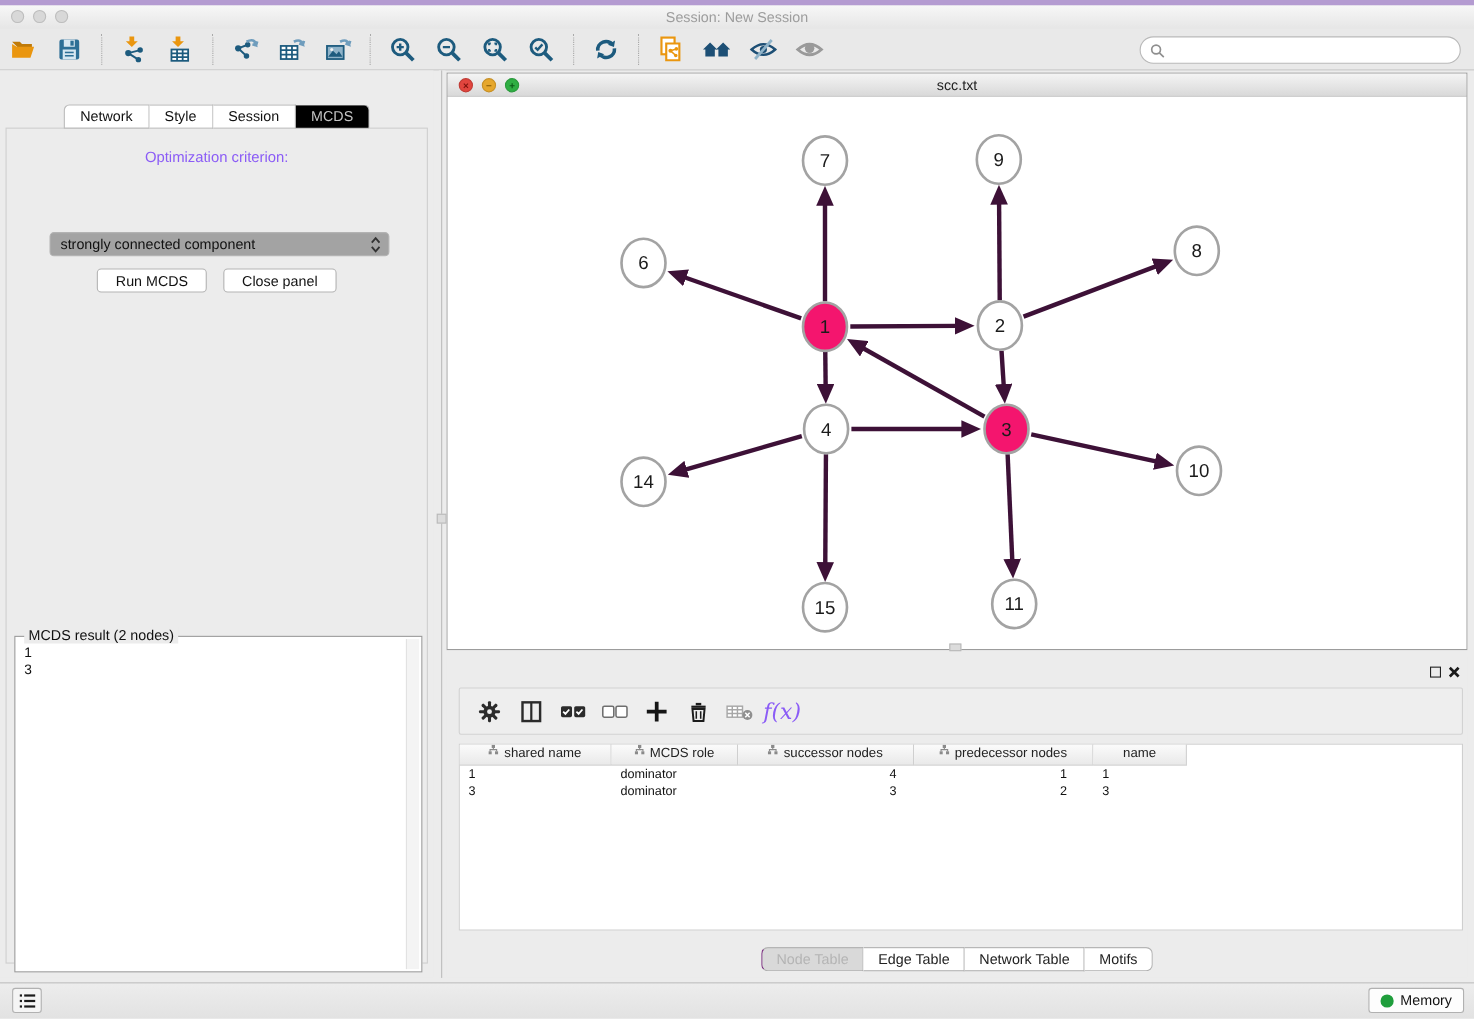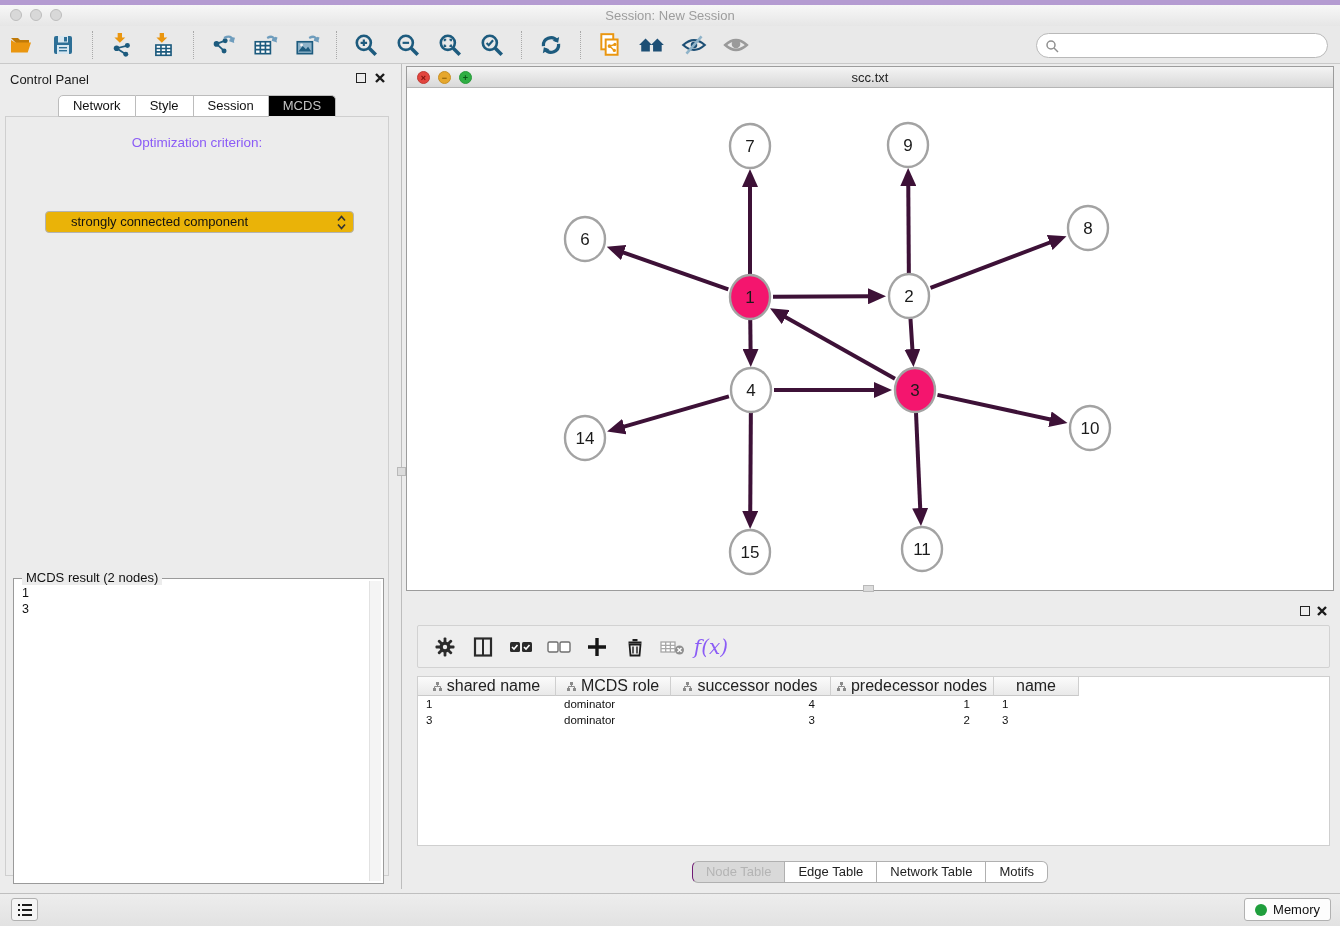"Control Panel" div.cp-header { html: <div> <span>Control Panel</span> <span></span> <svg> <path></path> </svg> </div> -> none }
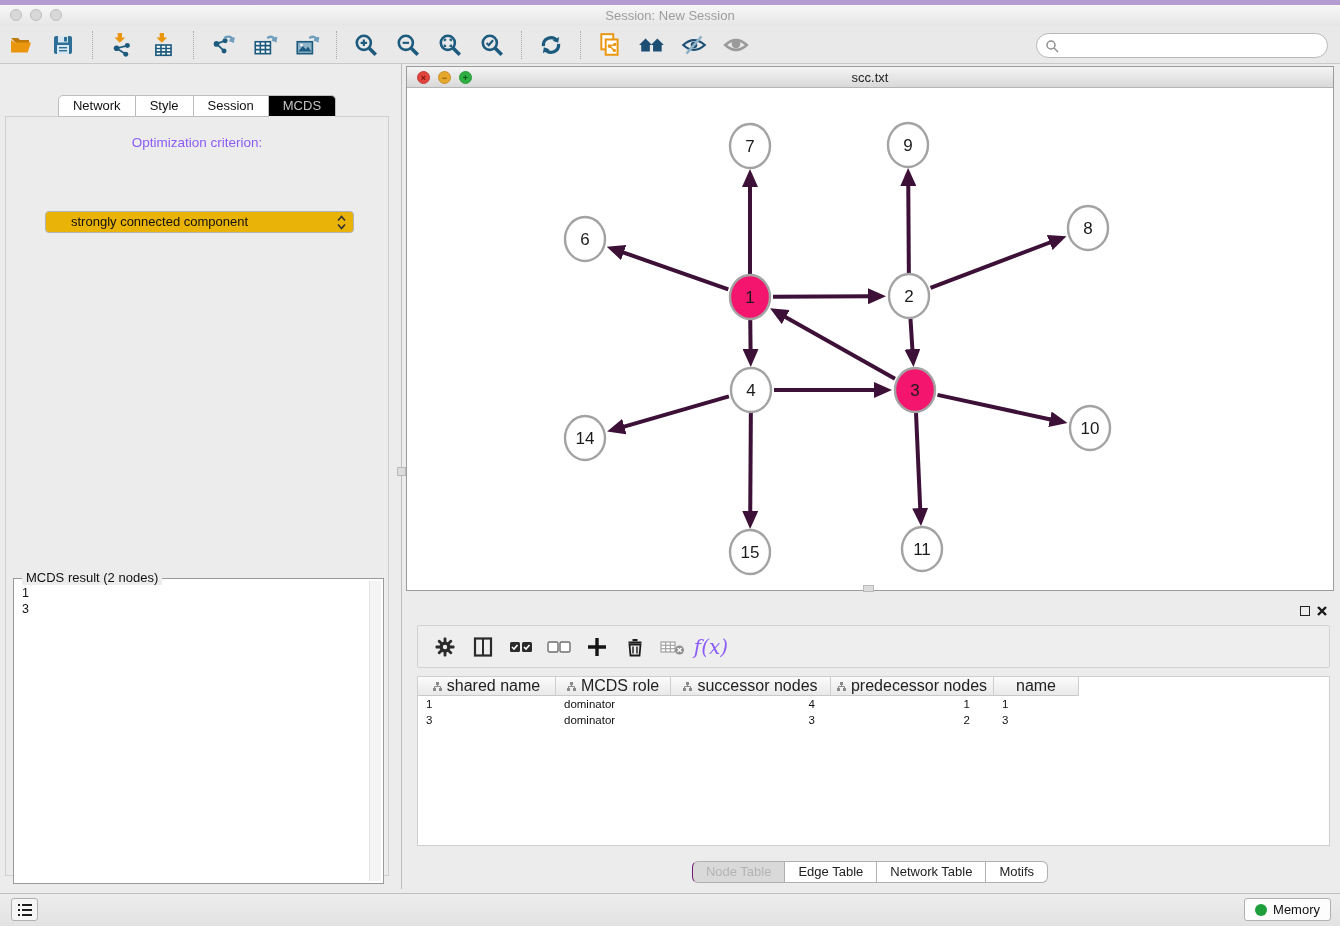"strongly connected component" .dropdown { background: #eab308 -> #a3a3a3; padding-left: 25px -> 9px }
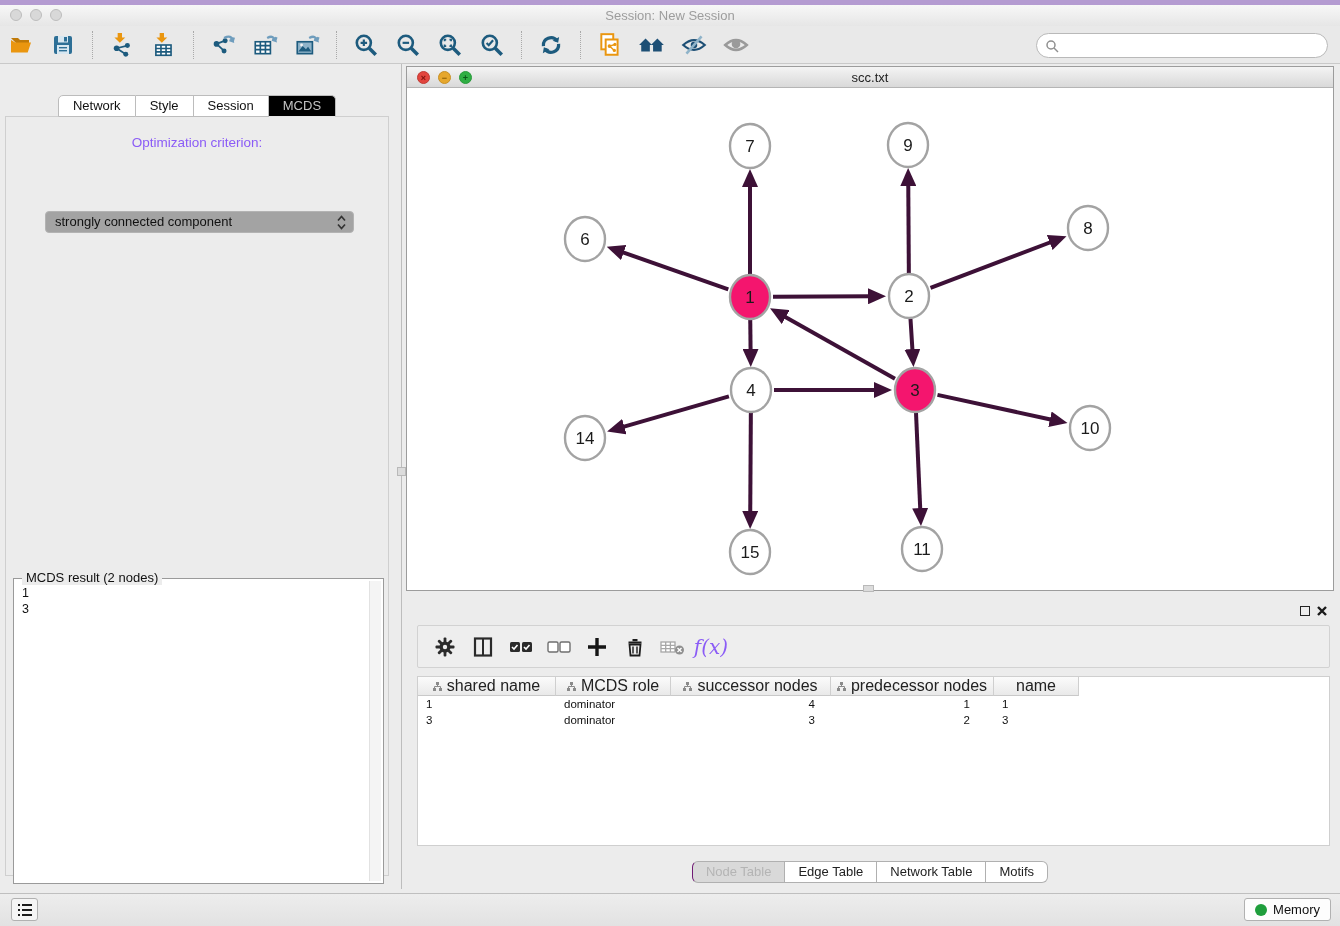"Run MCDS" div.cp-buttons { html: none -> <div> <button>Run MCDS</button> <button>Close panel</button> </div> }
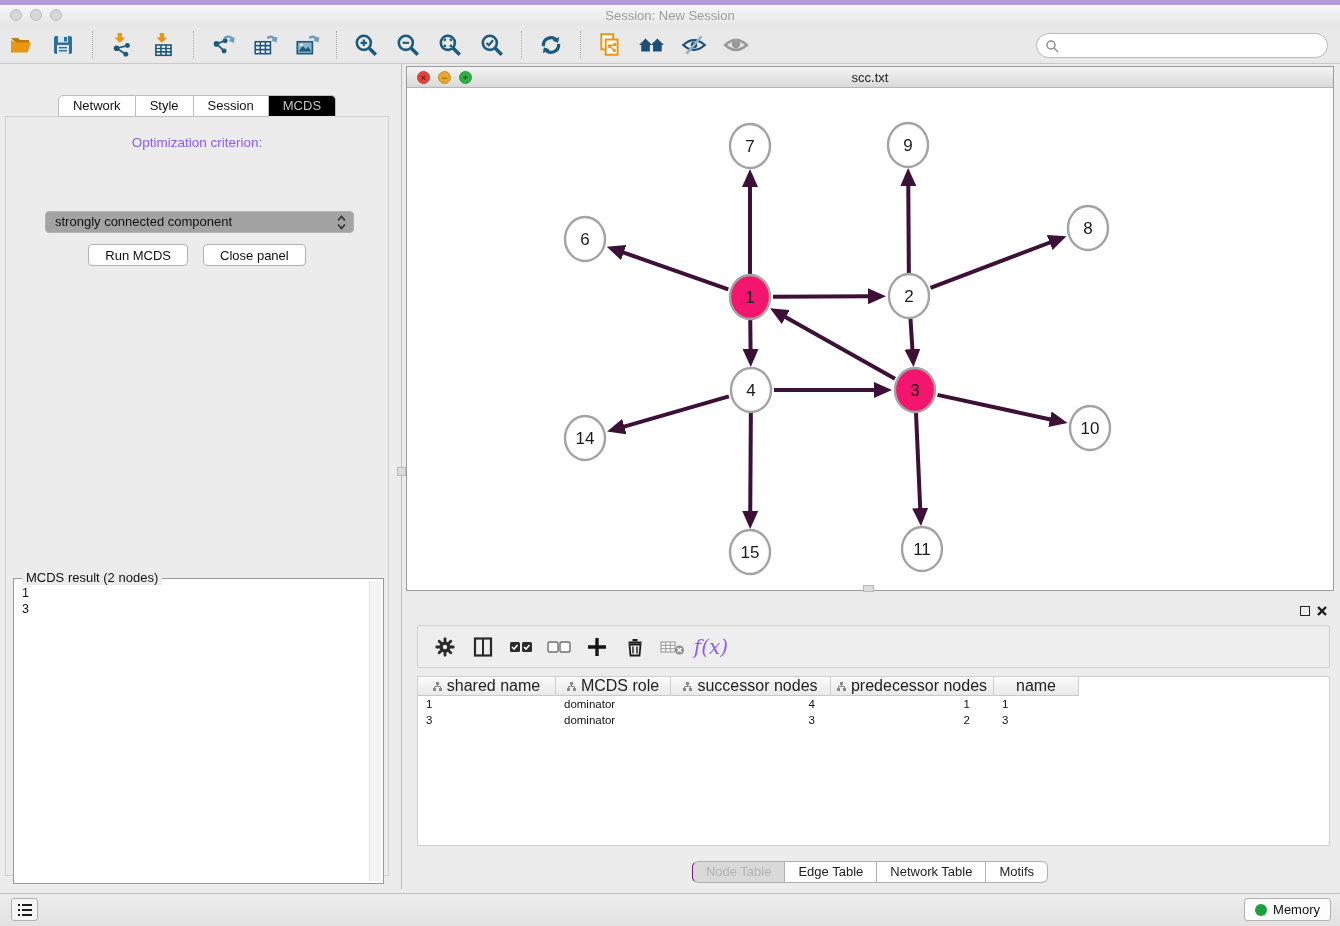"shared name" .th { align-items: center -> none; font-size: 16px -> 12px }
